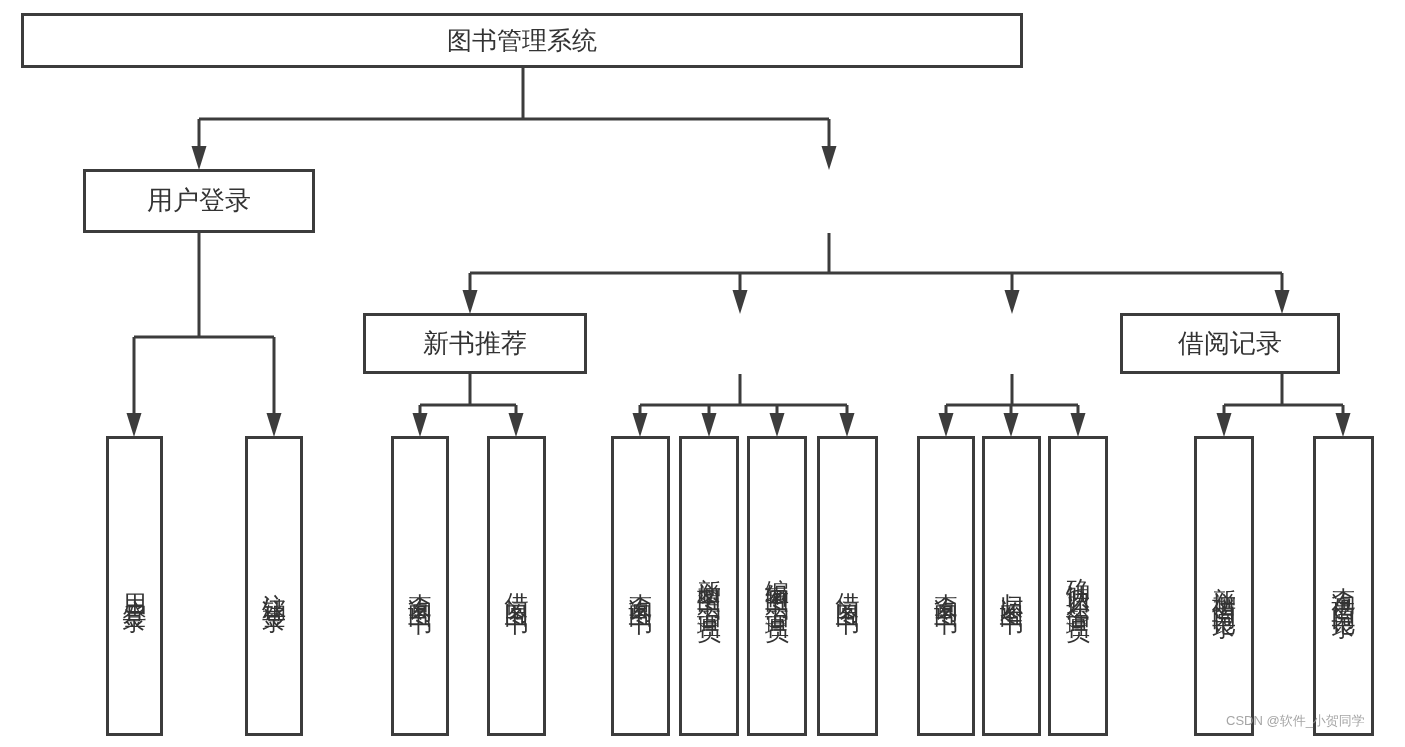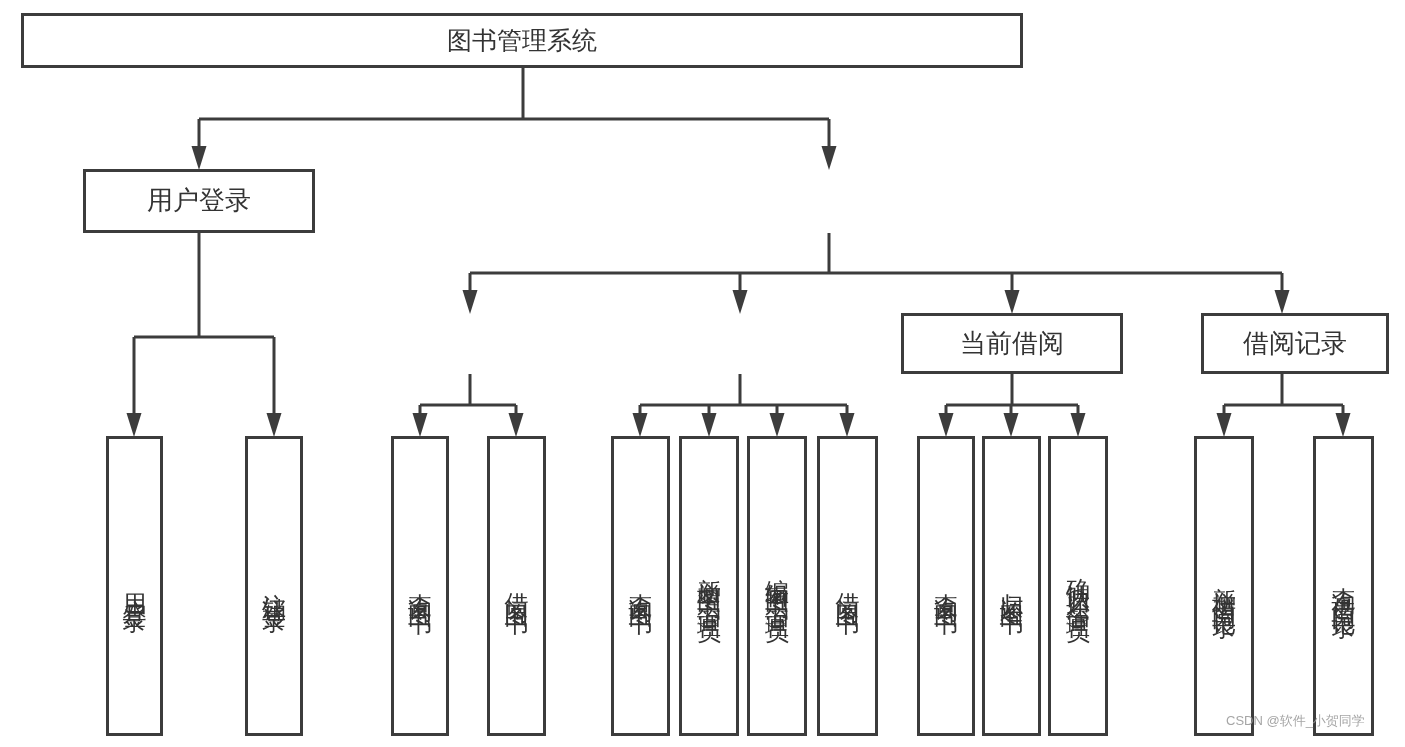"新书推荐" div.node { html: none -> <div>新书推荐</div> }
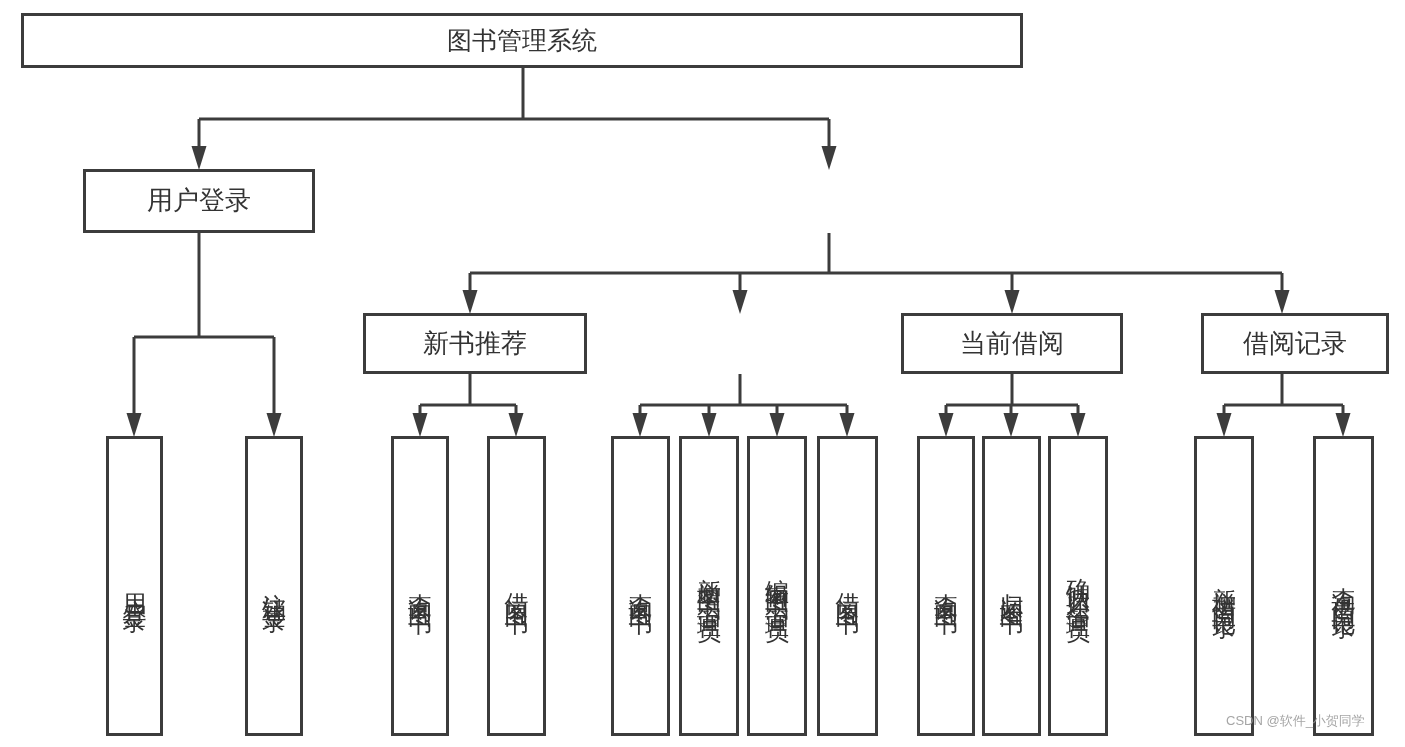"当前借阅" div.node { html: <div>当前借阅</div> -> none }
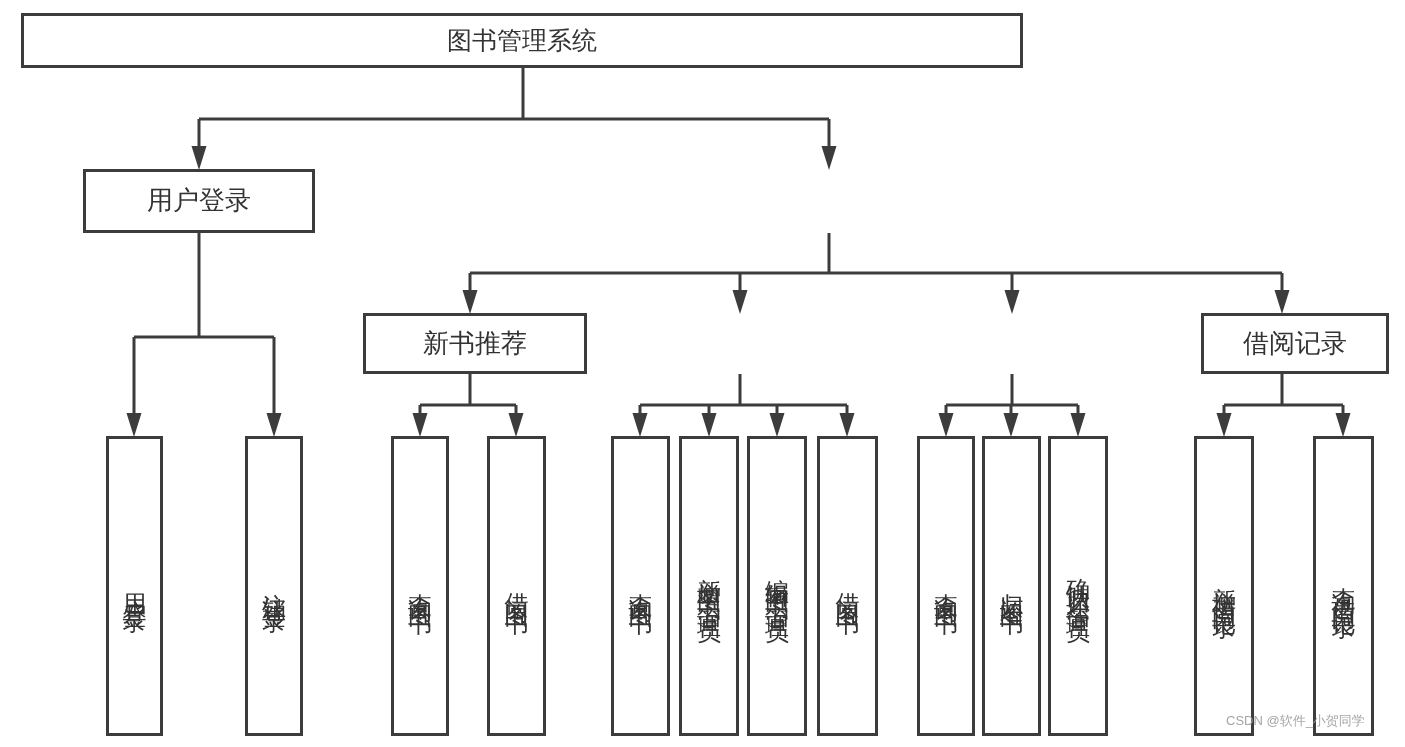"借阅记录" div.node { left: 1201px -> 1120px; width: 188px -> 220px }
